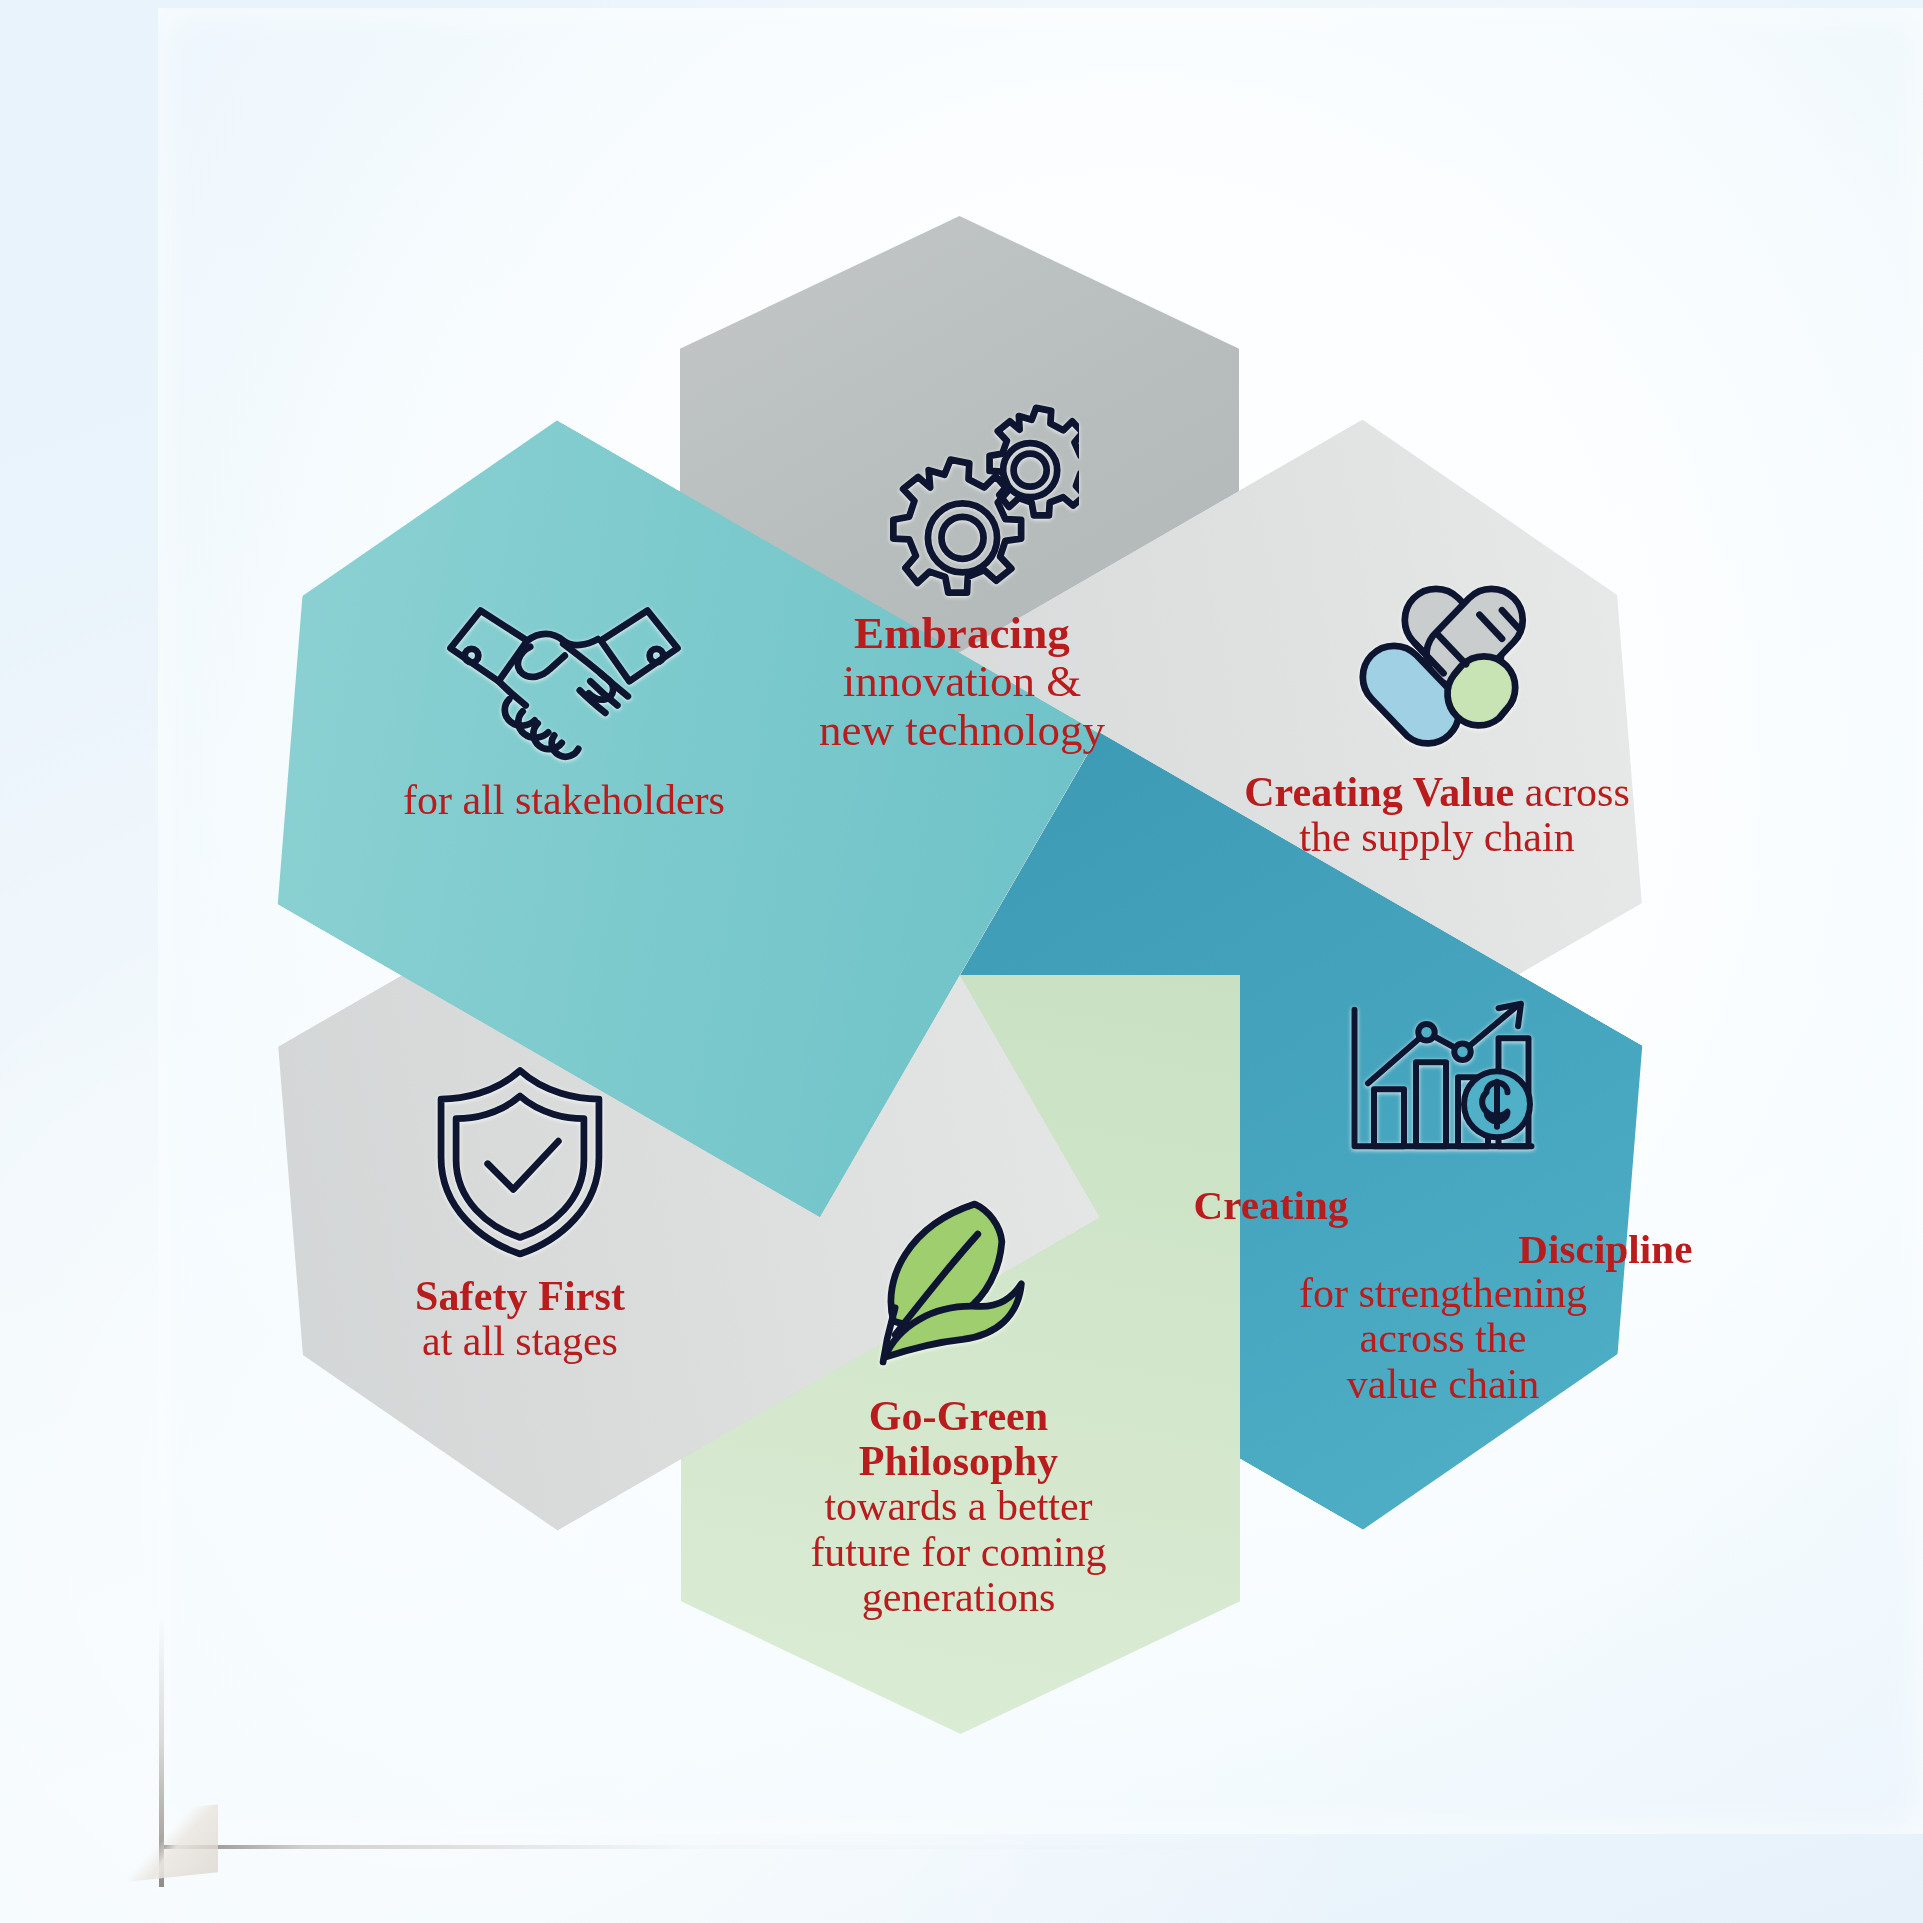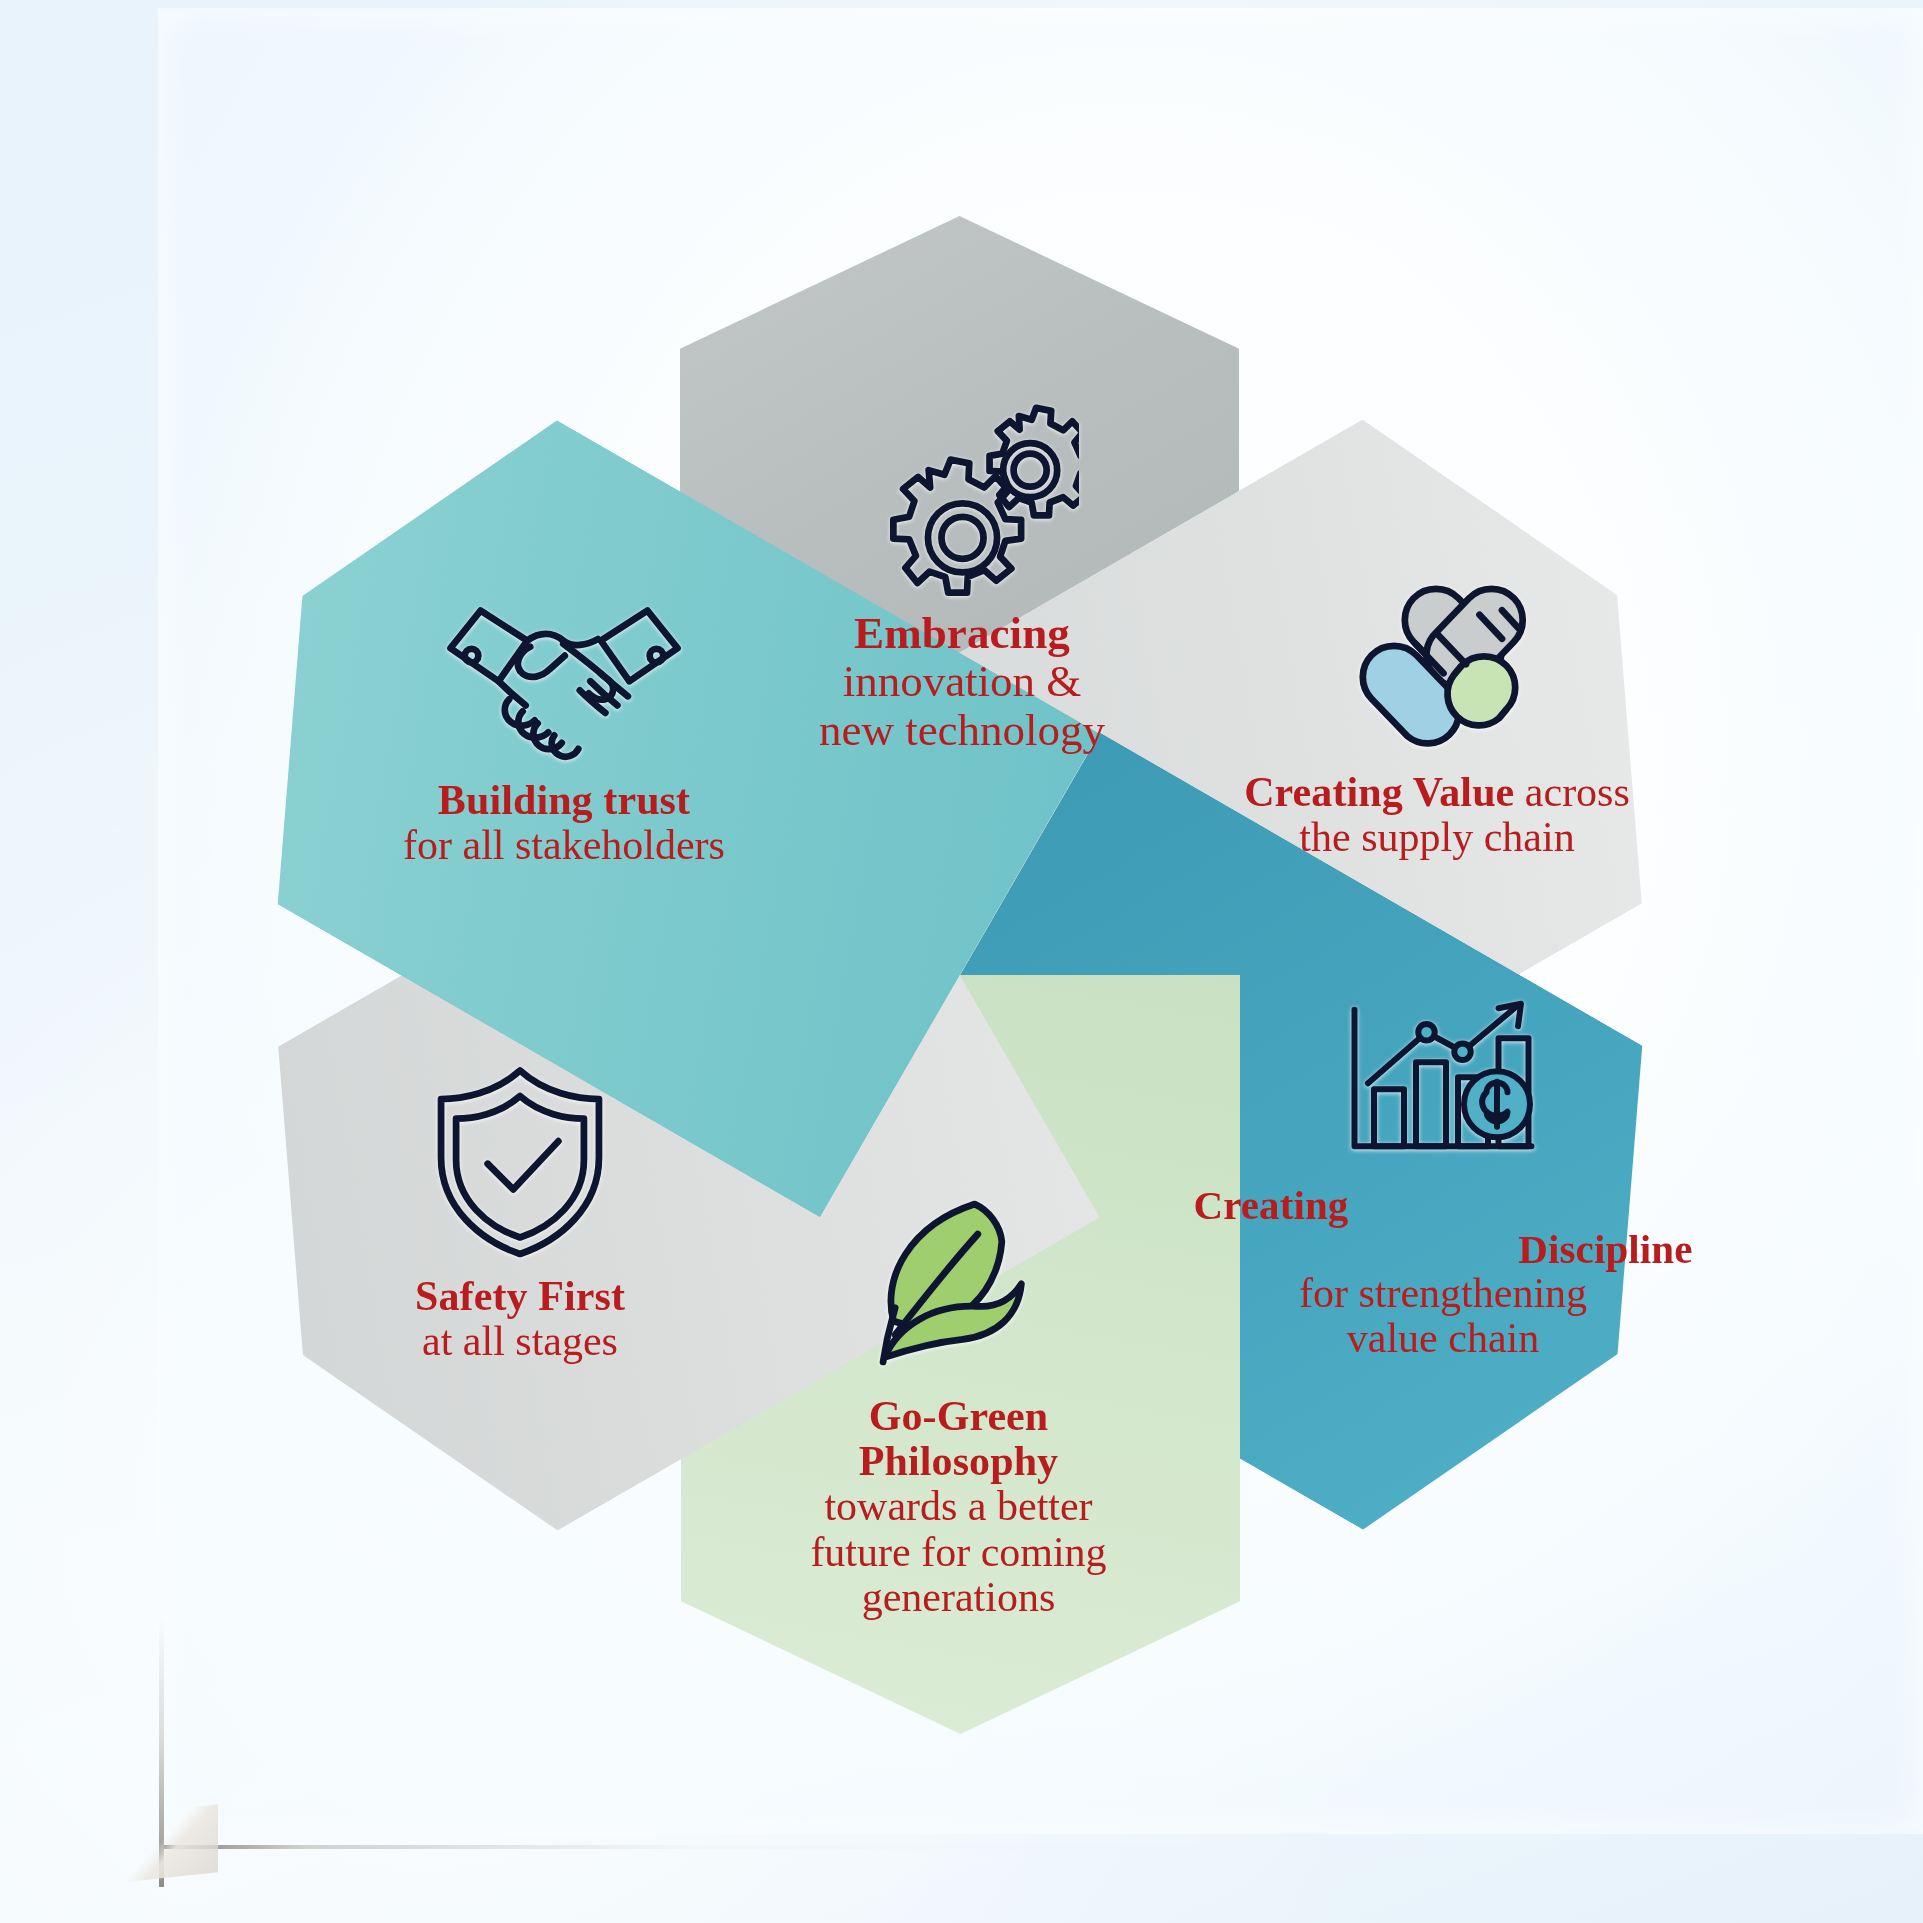"Building trust" div.t2 { html: <div>Building trust</div> -> none }
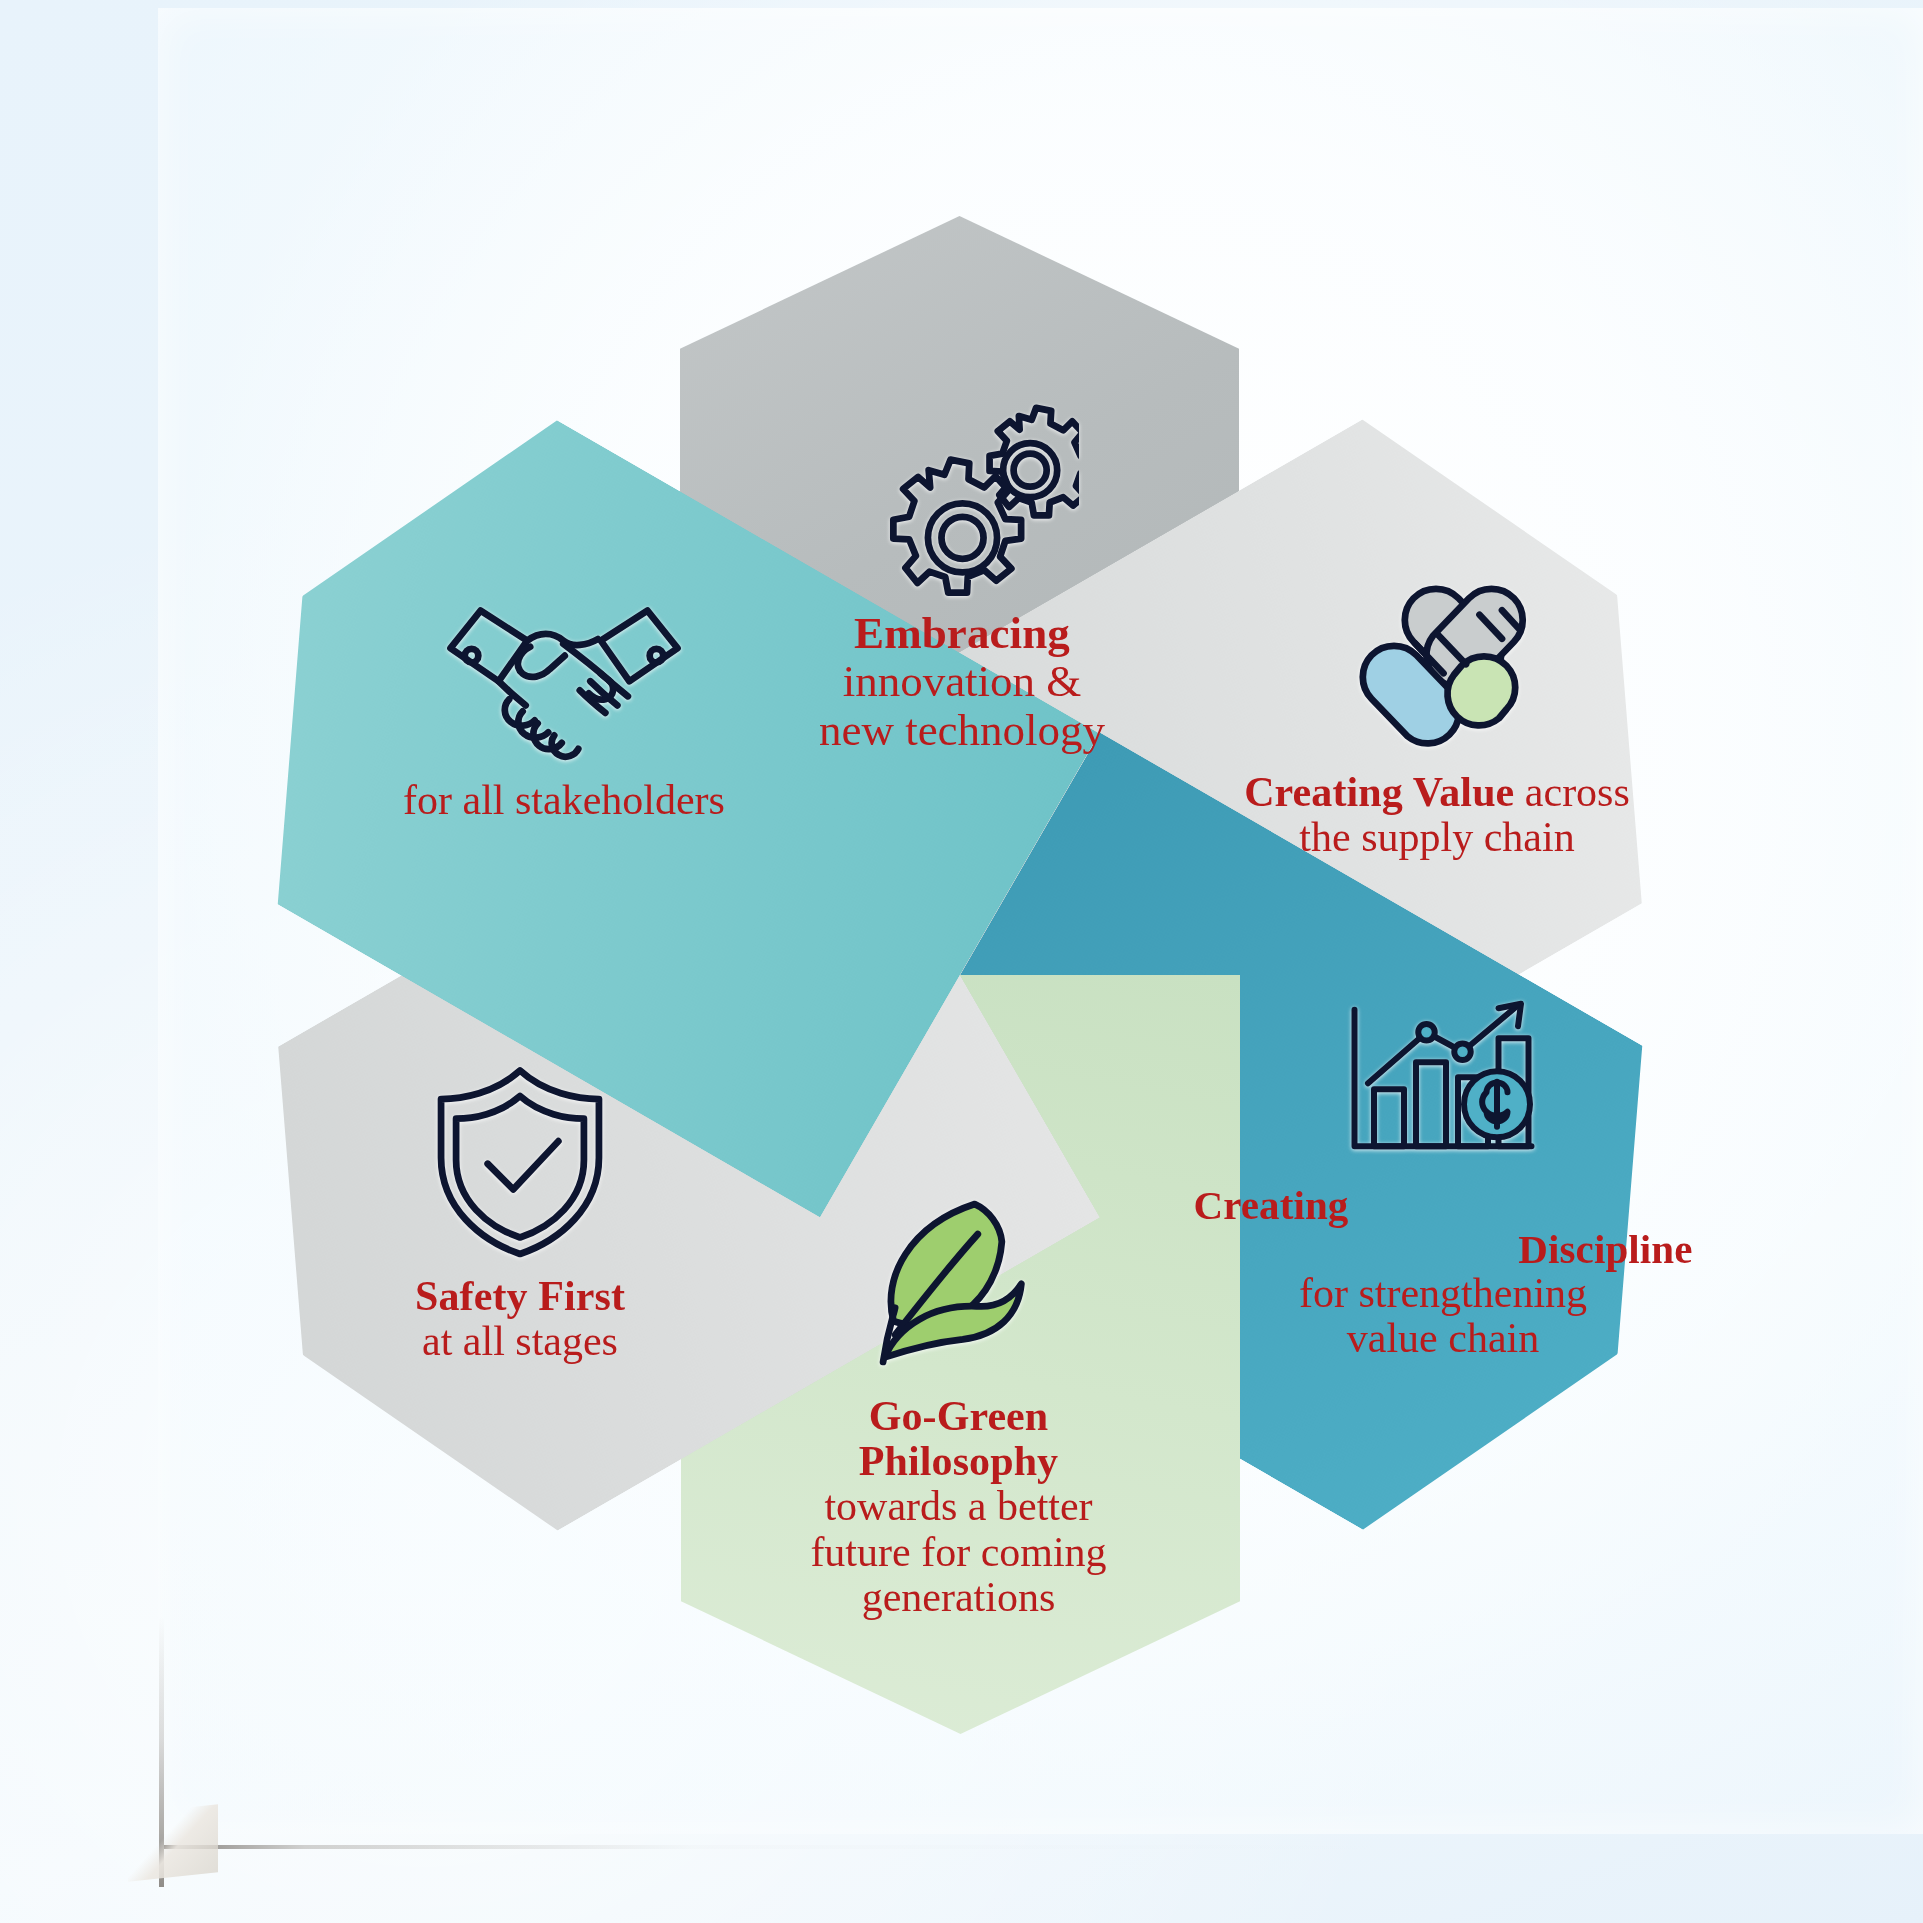"across the" div.t-sm { html: none -> <div>across the</div> }
